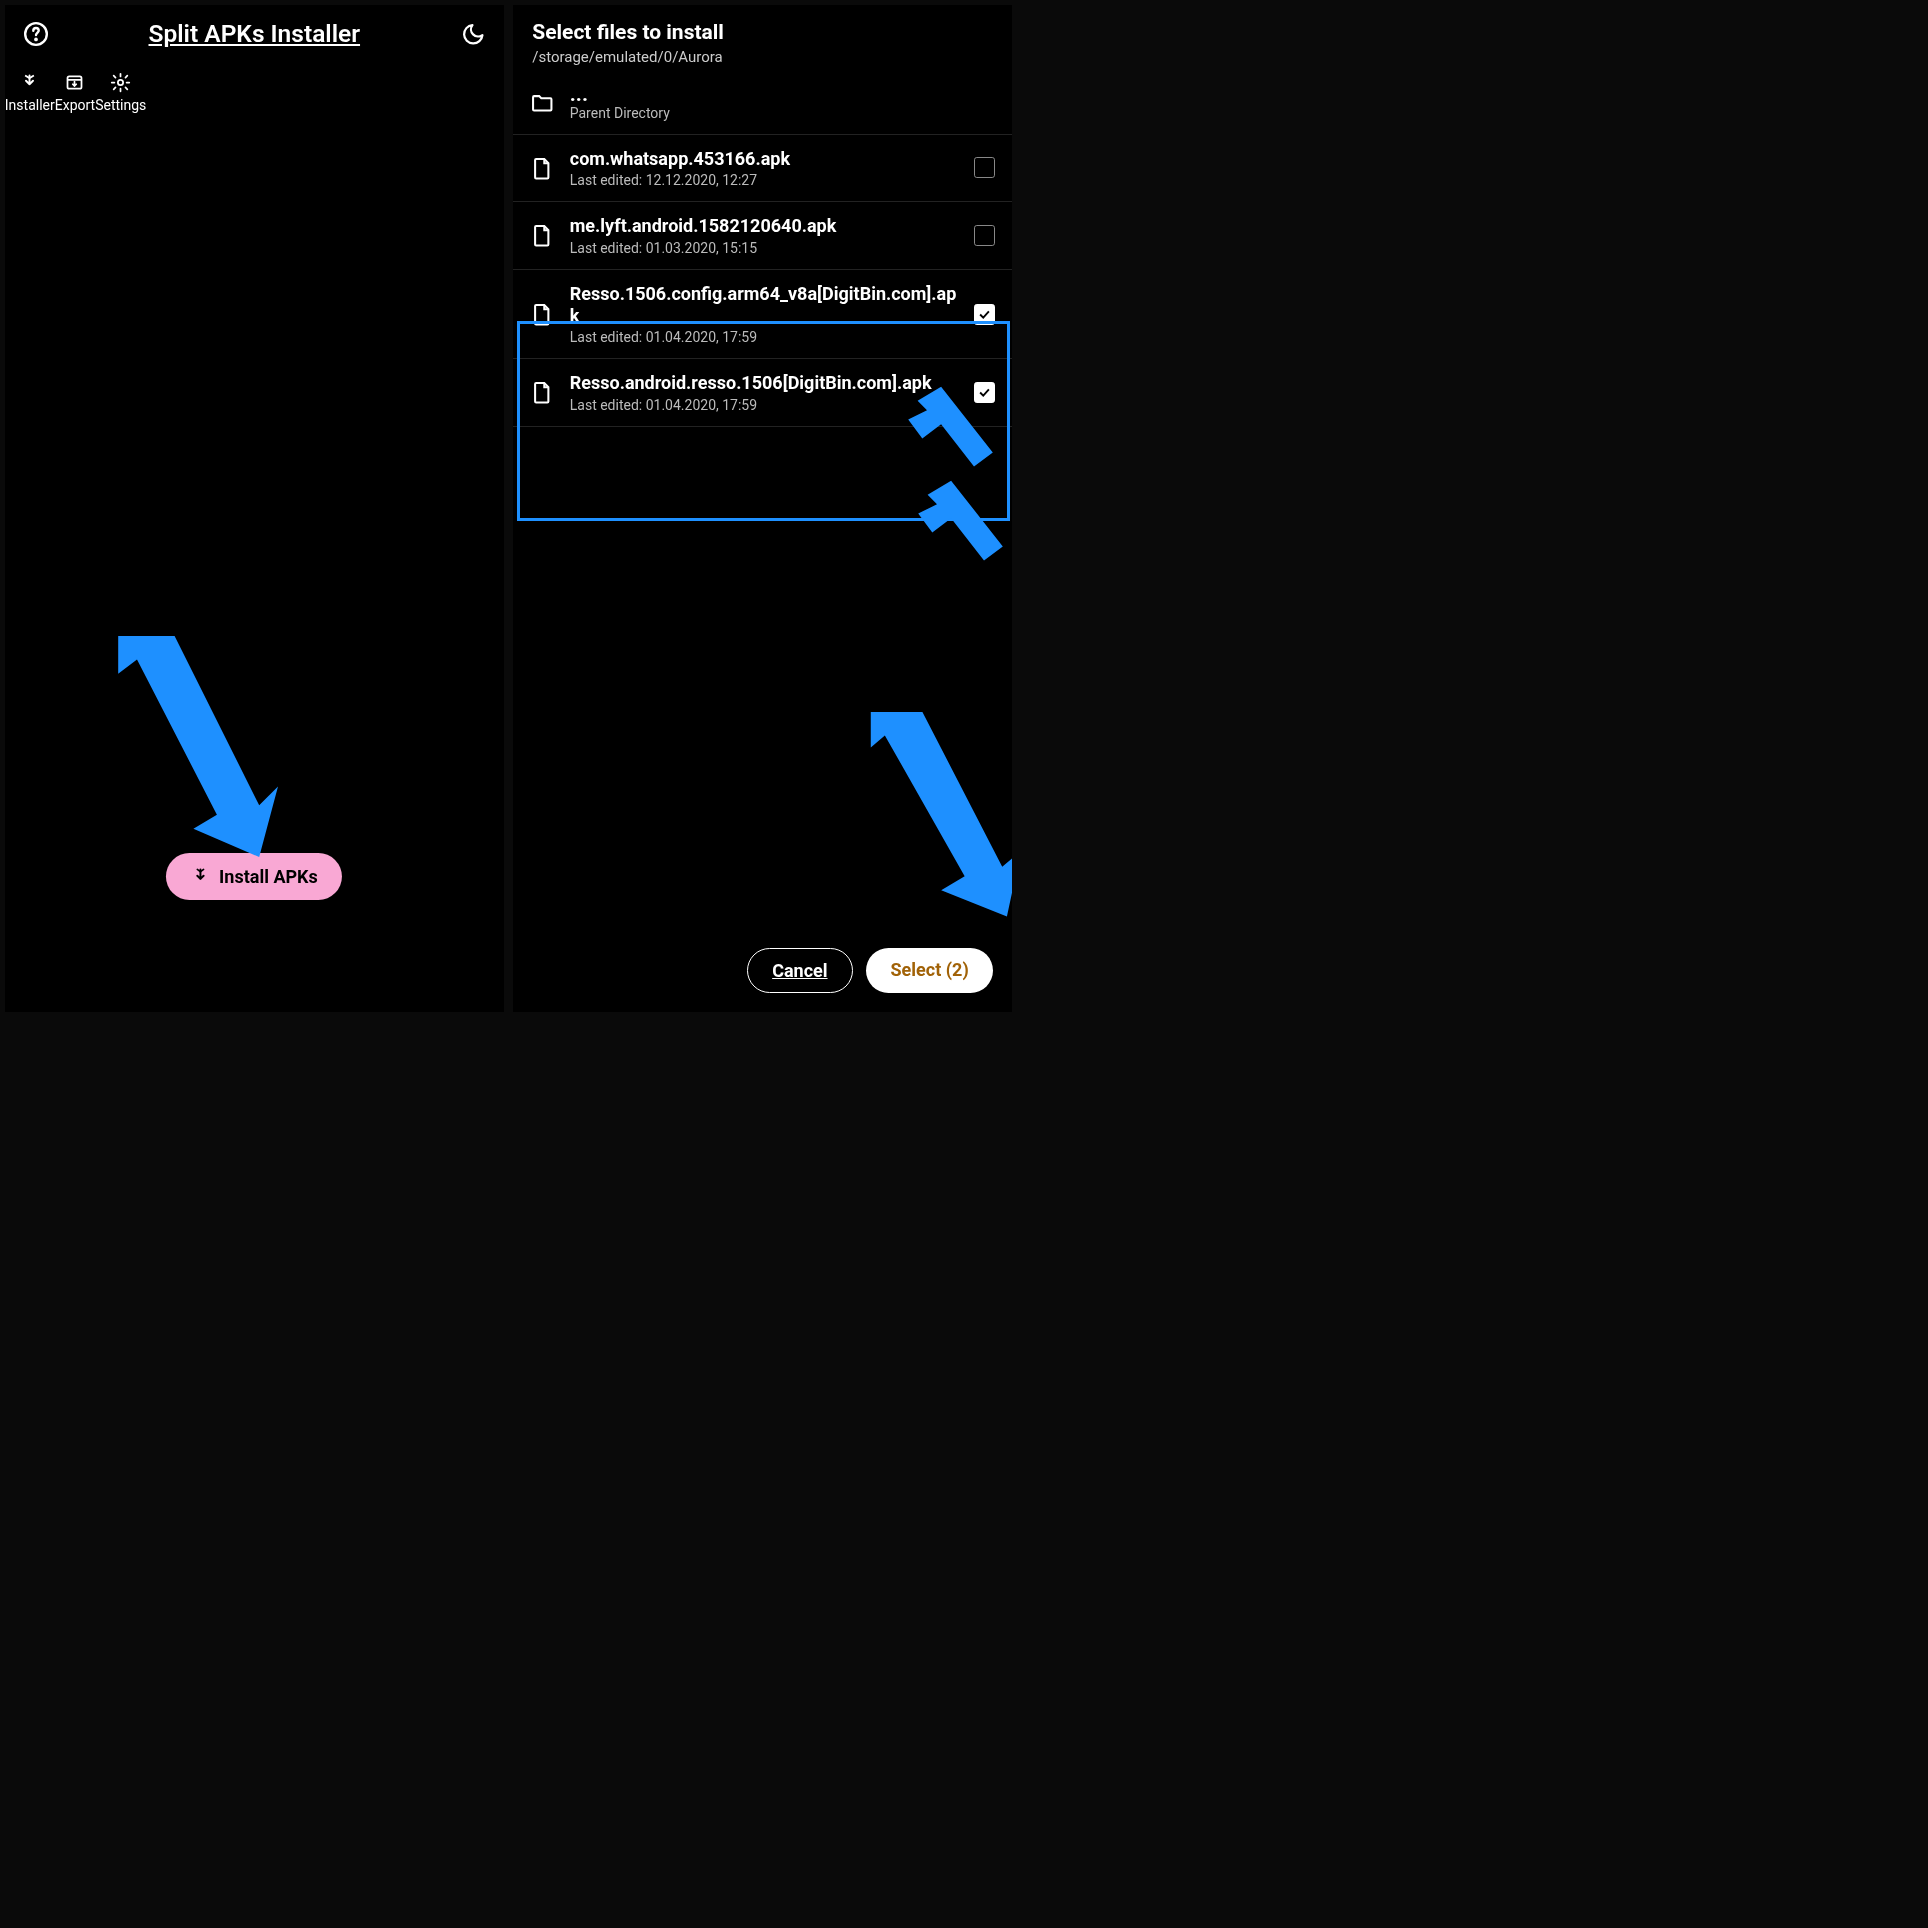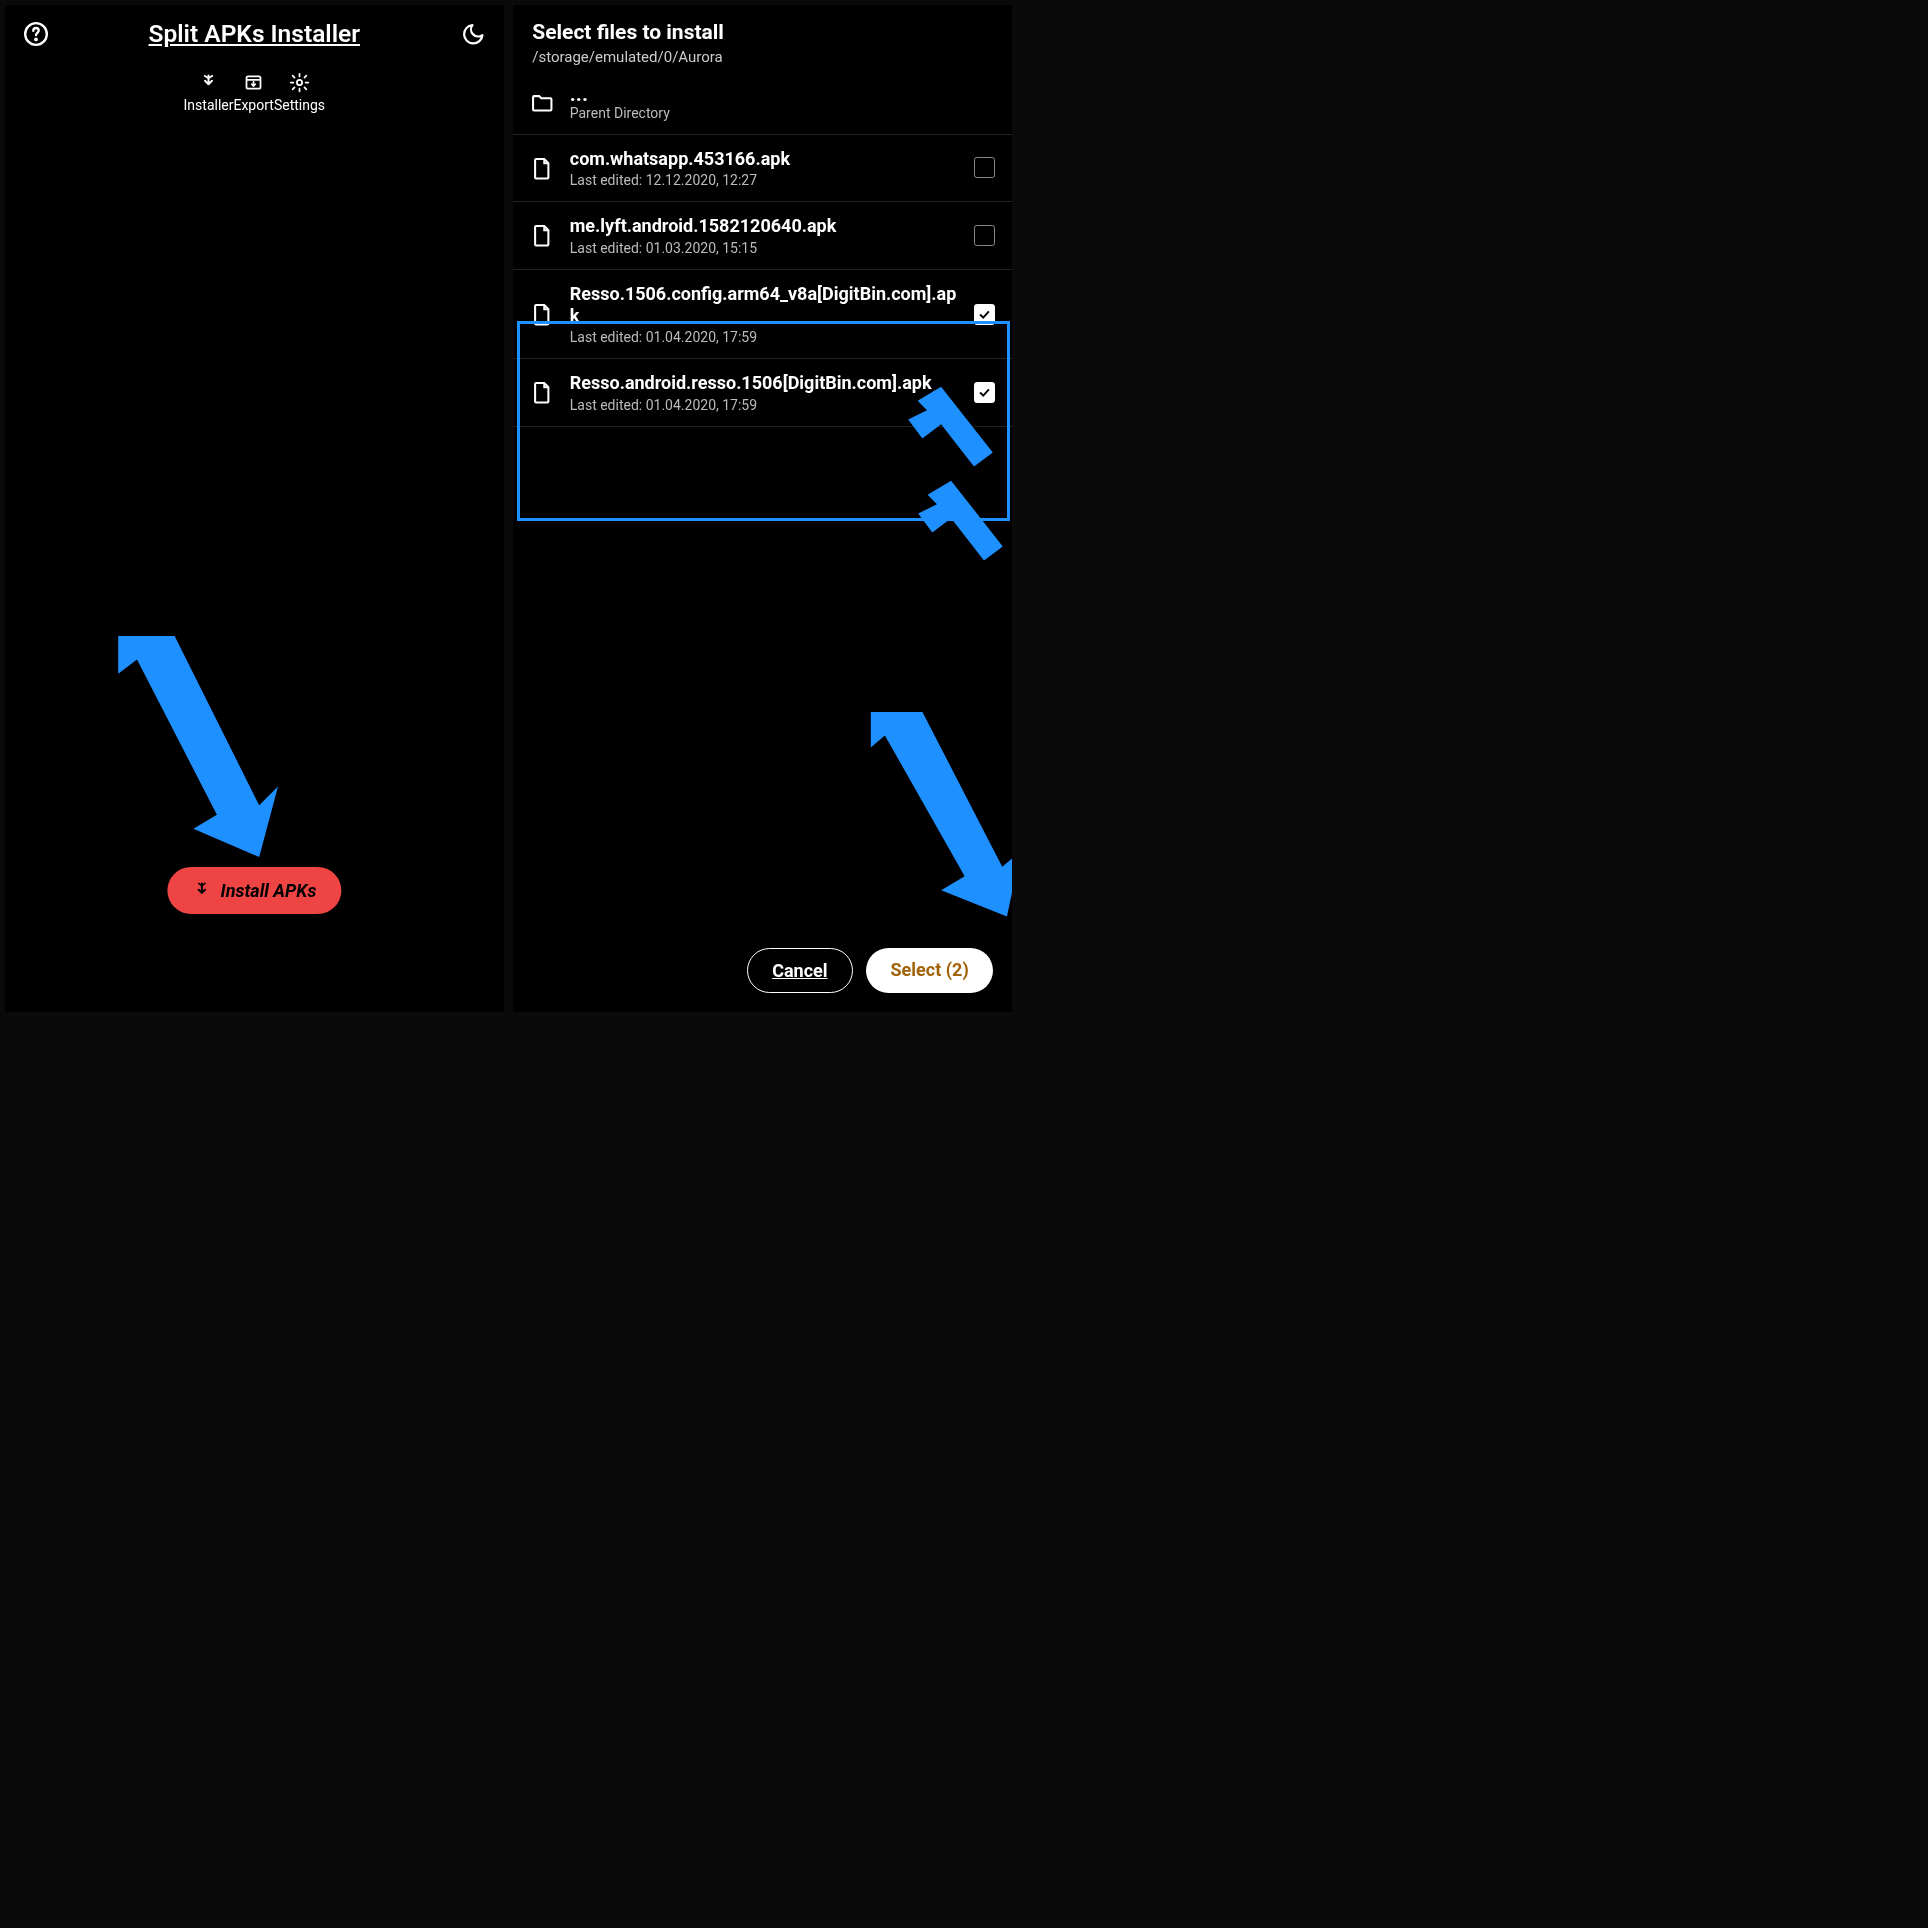"Installer" .bottomnav { justify-content: center -> flex-start }
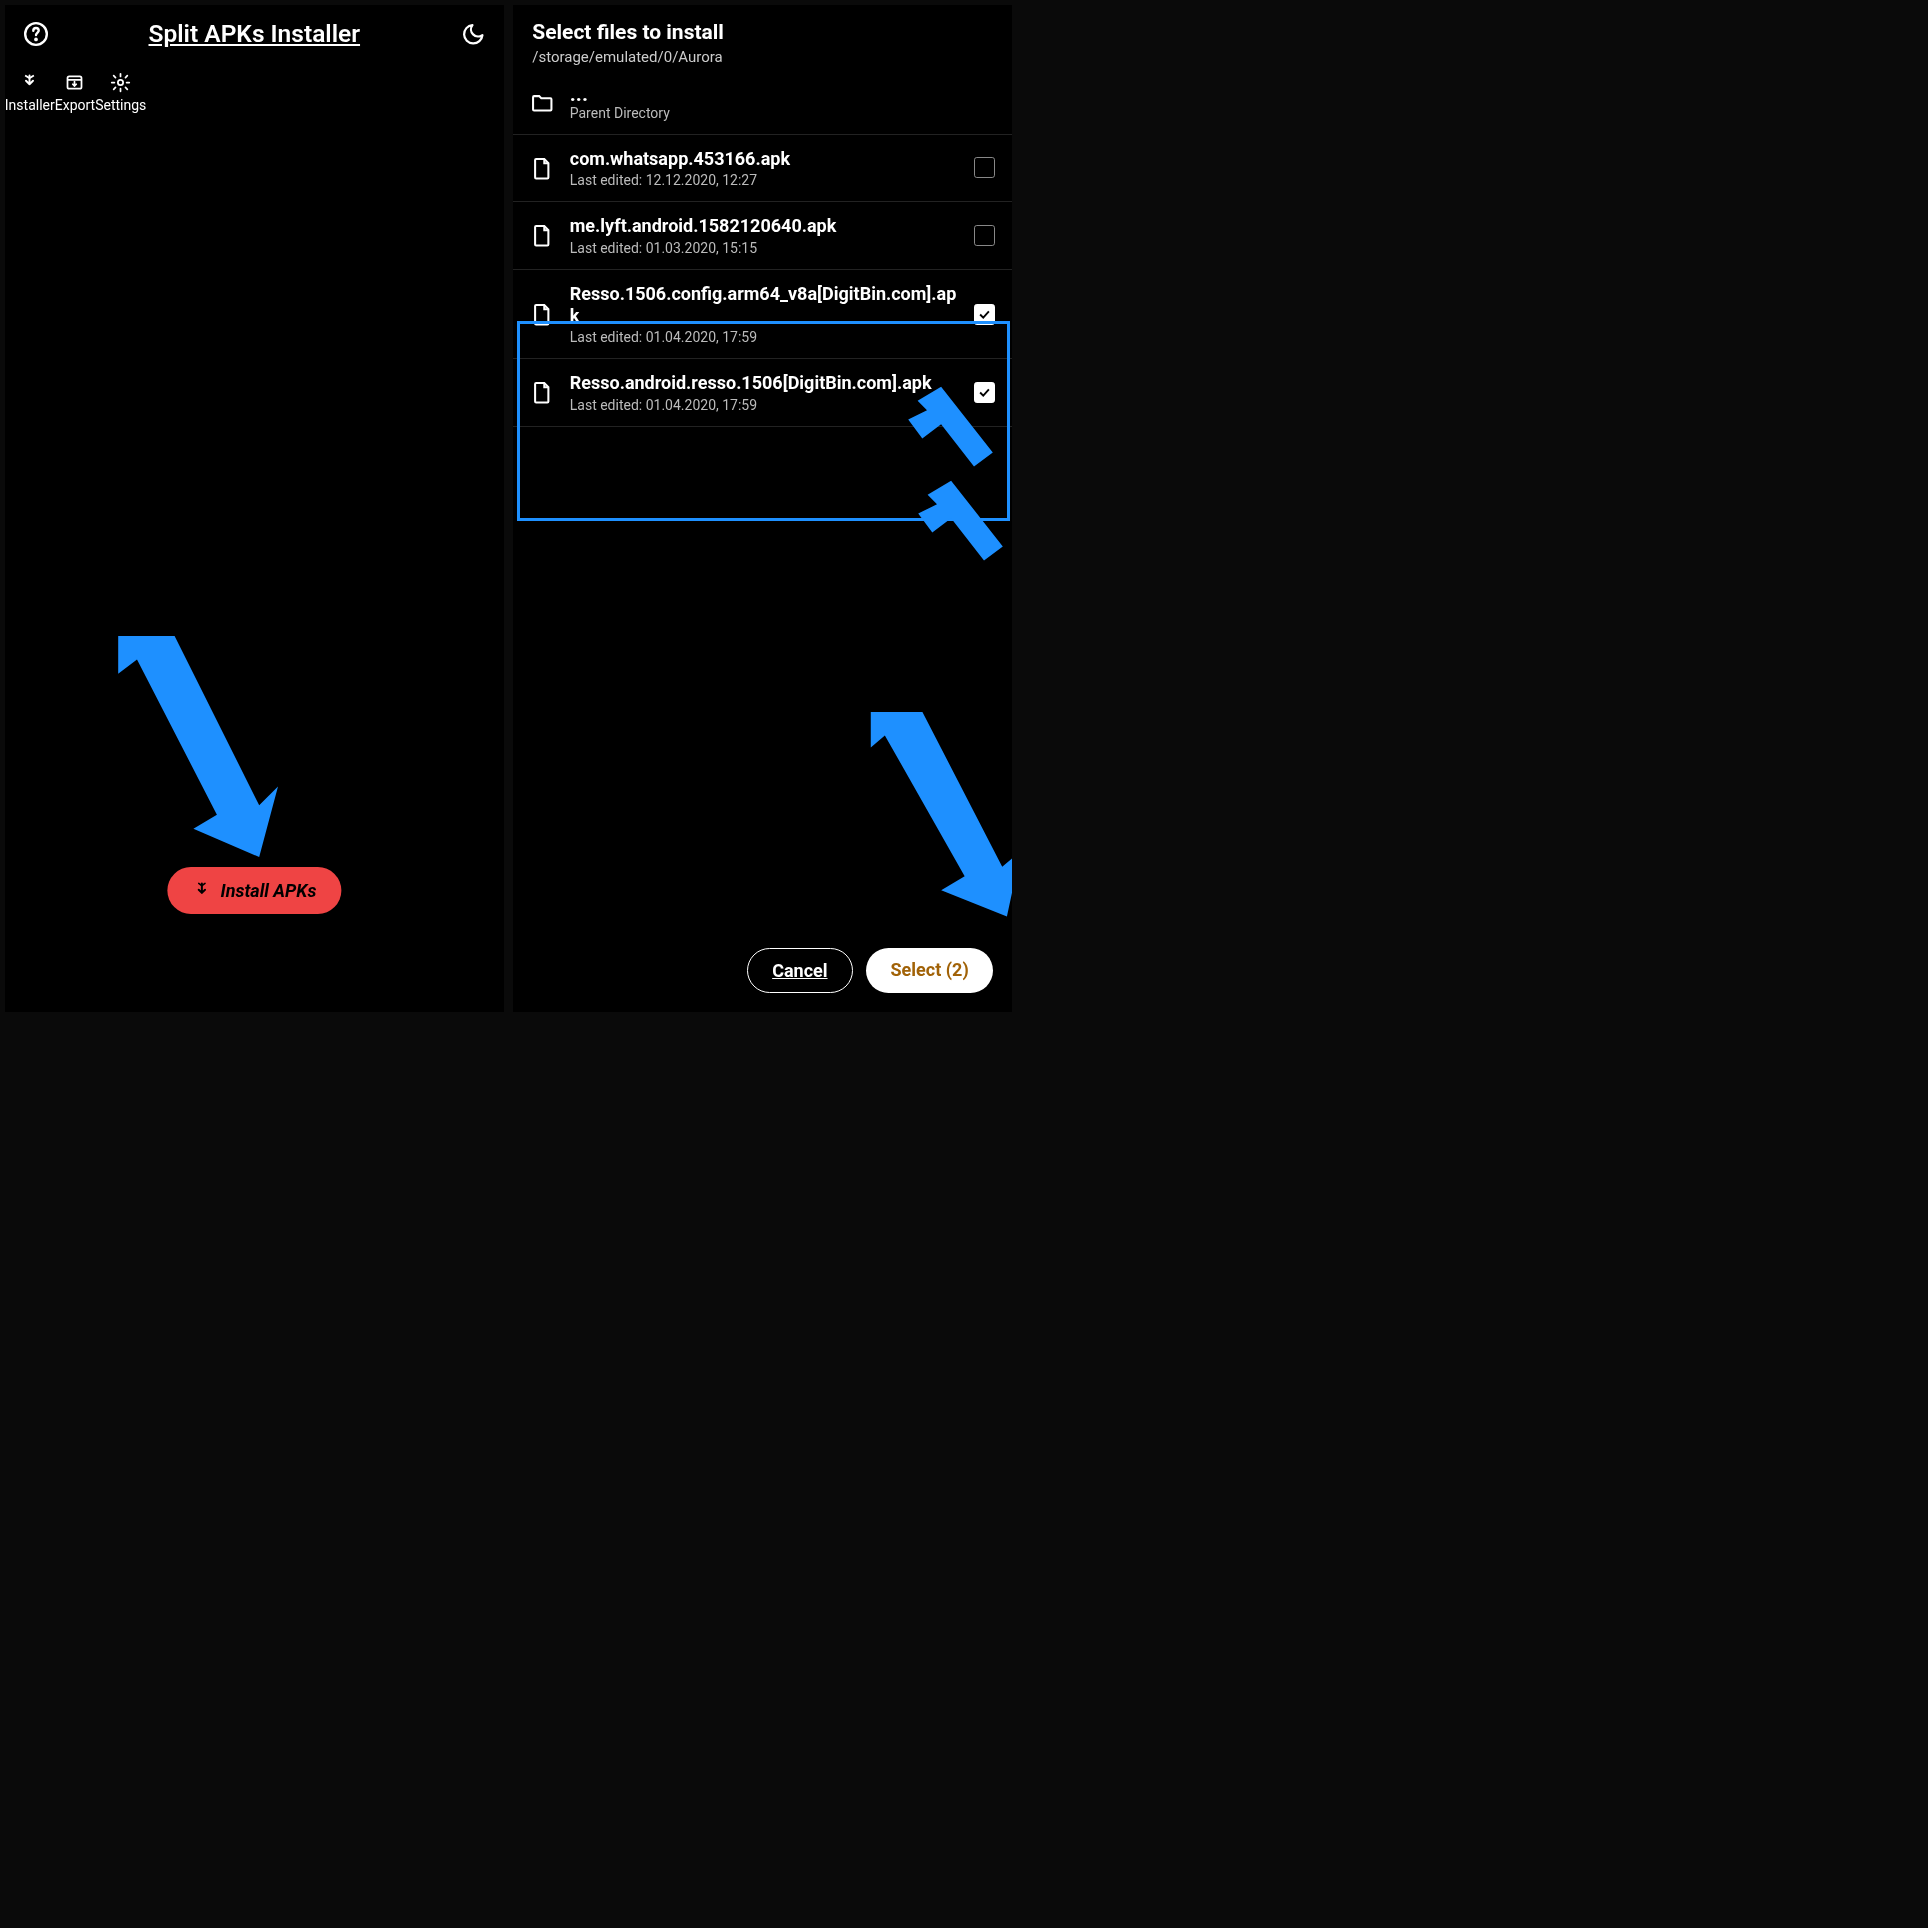"Install APKs" .install-btn { background: #ef4444 -> #f9a8d4; bottom: 98px -> 112px; font-style: italic -> none }
